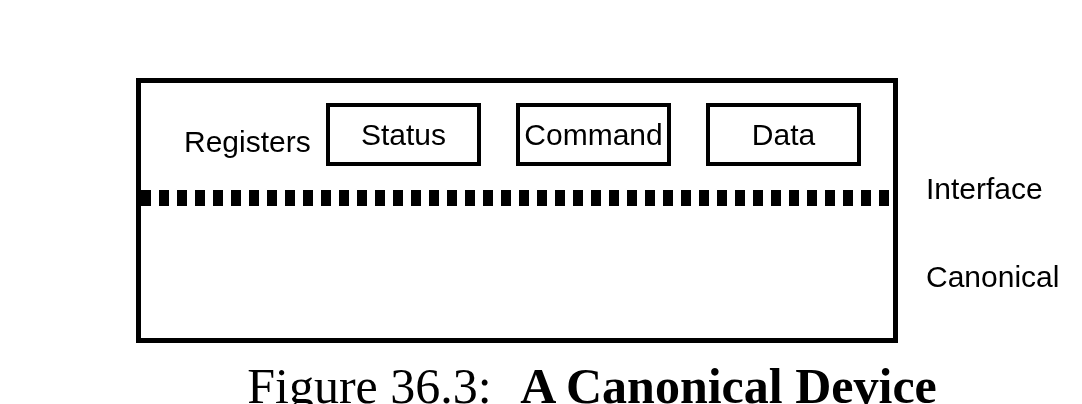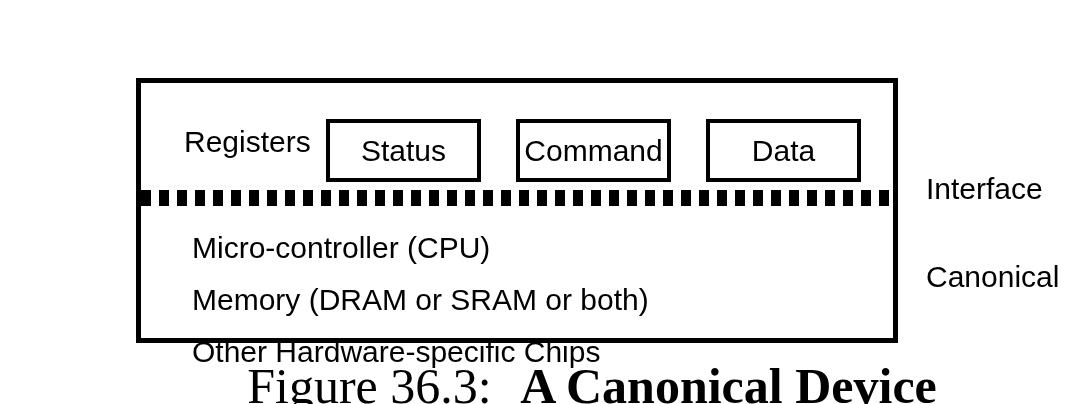"Status" .reg-box { top: 36px -> 20px }
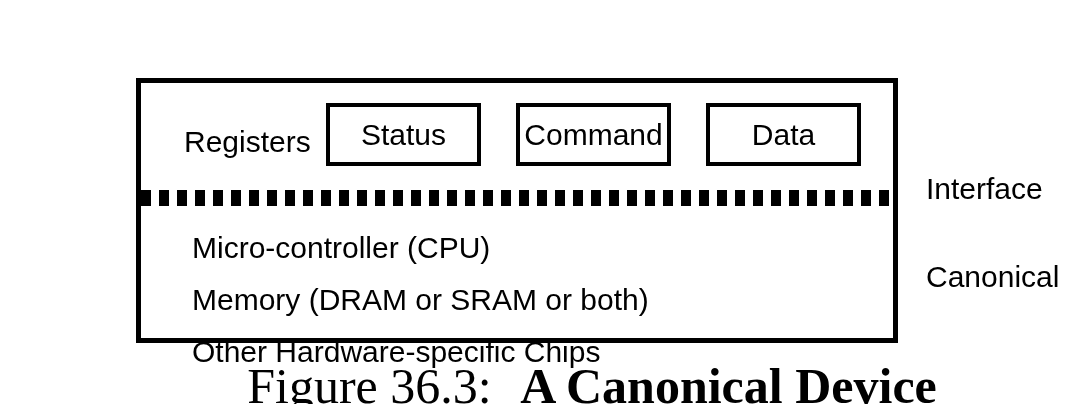"Micro-controller (CPU)" div.internals-list { html: <div> <div>Micro-controller (CPU)</div> <div>Memory (DRAM or SRAM or both)</div> <div>Other Hardware-specific Chips</div> </div> -> none }
